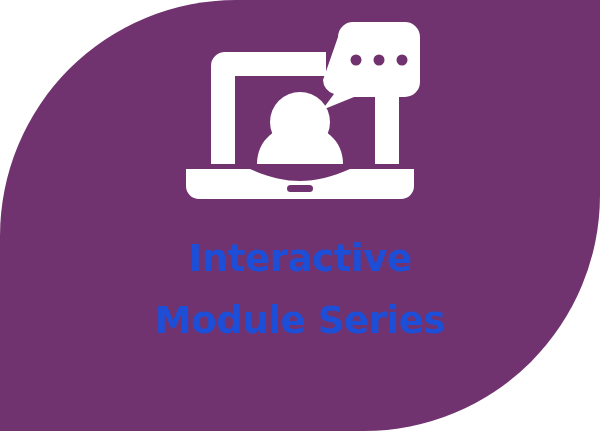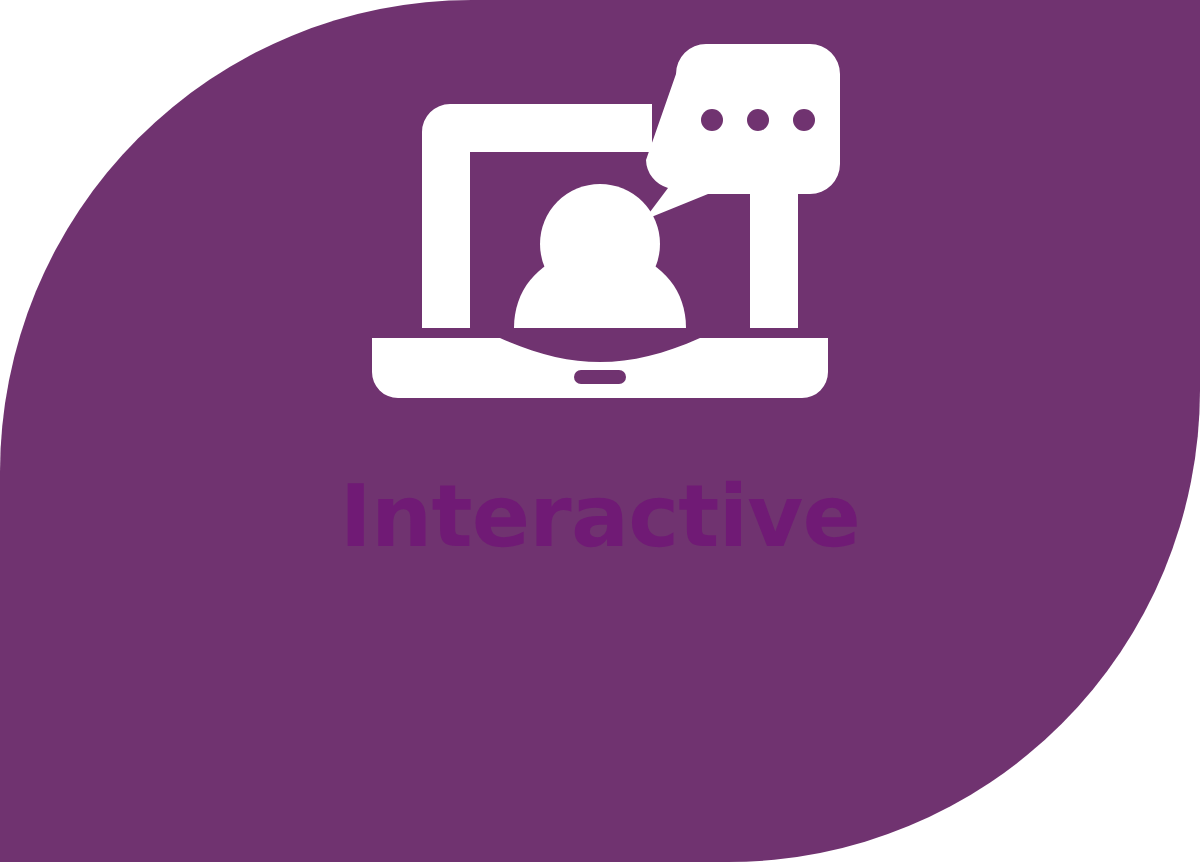"Interactive" .title-line { color: #701a75 -> #1d4ed8; font-size: 43px -> 37px }
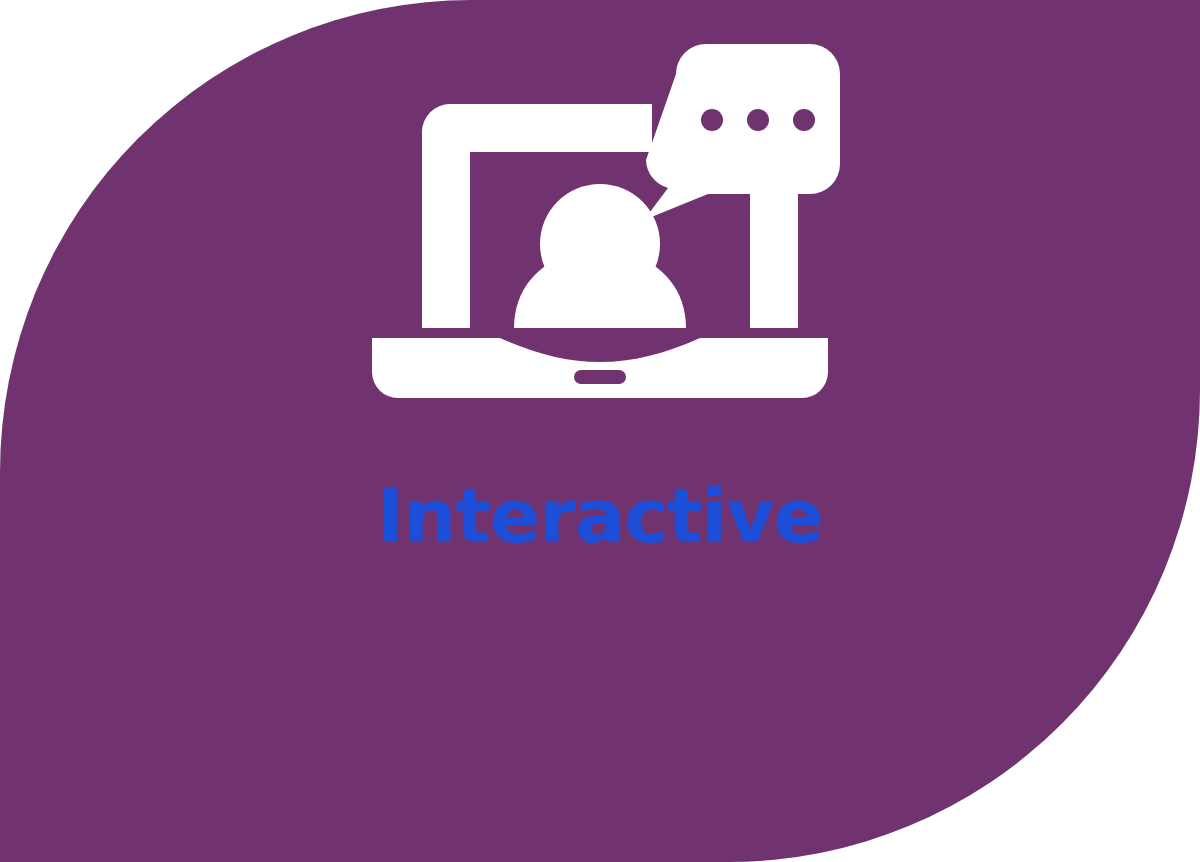"Module Series" span.title-line { html: none -> <span>Module Series</span> }
